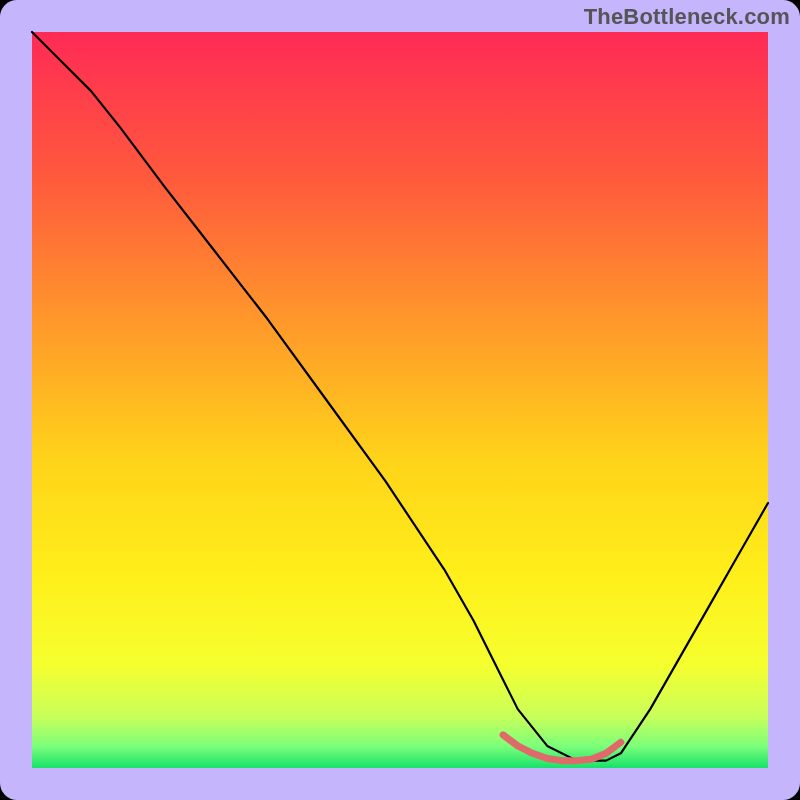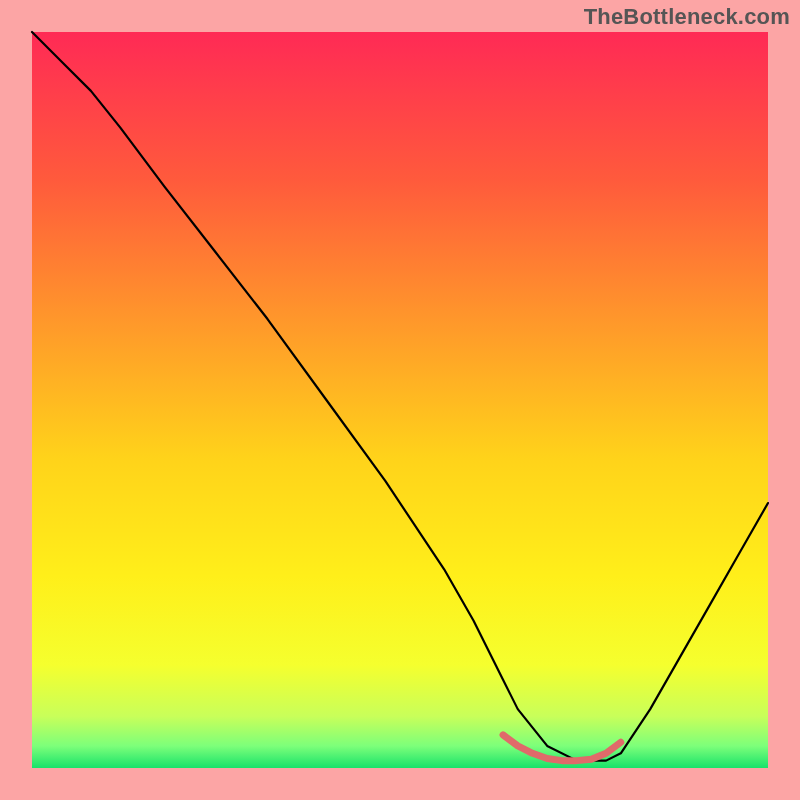"TheBottleneck.com" .frame { background: #fca5a5 -> #c4b5fd; border-radius: none -> 17px }
